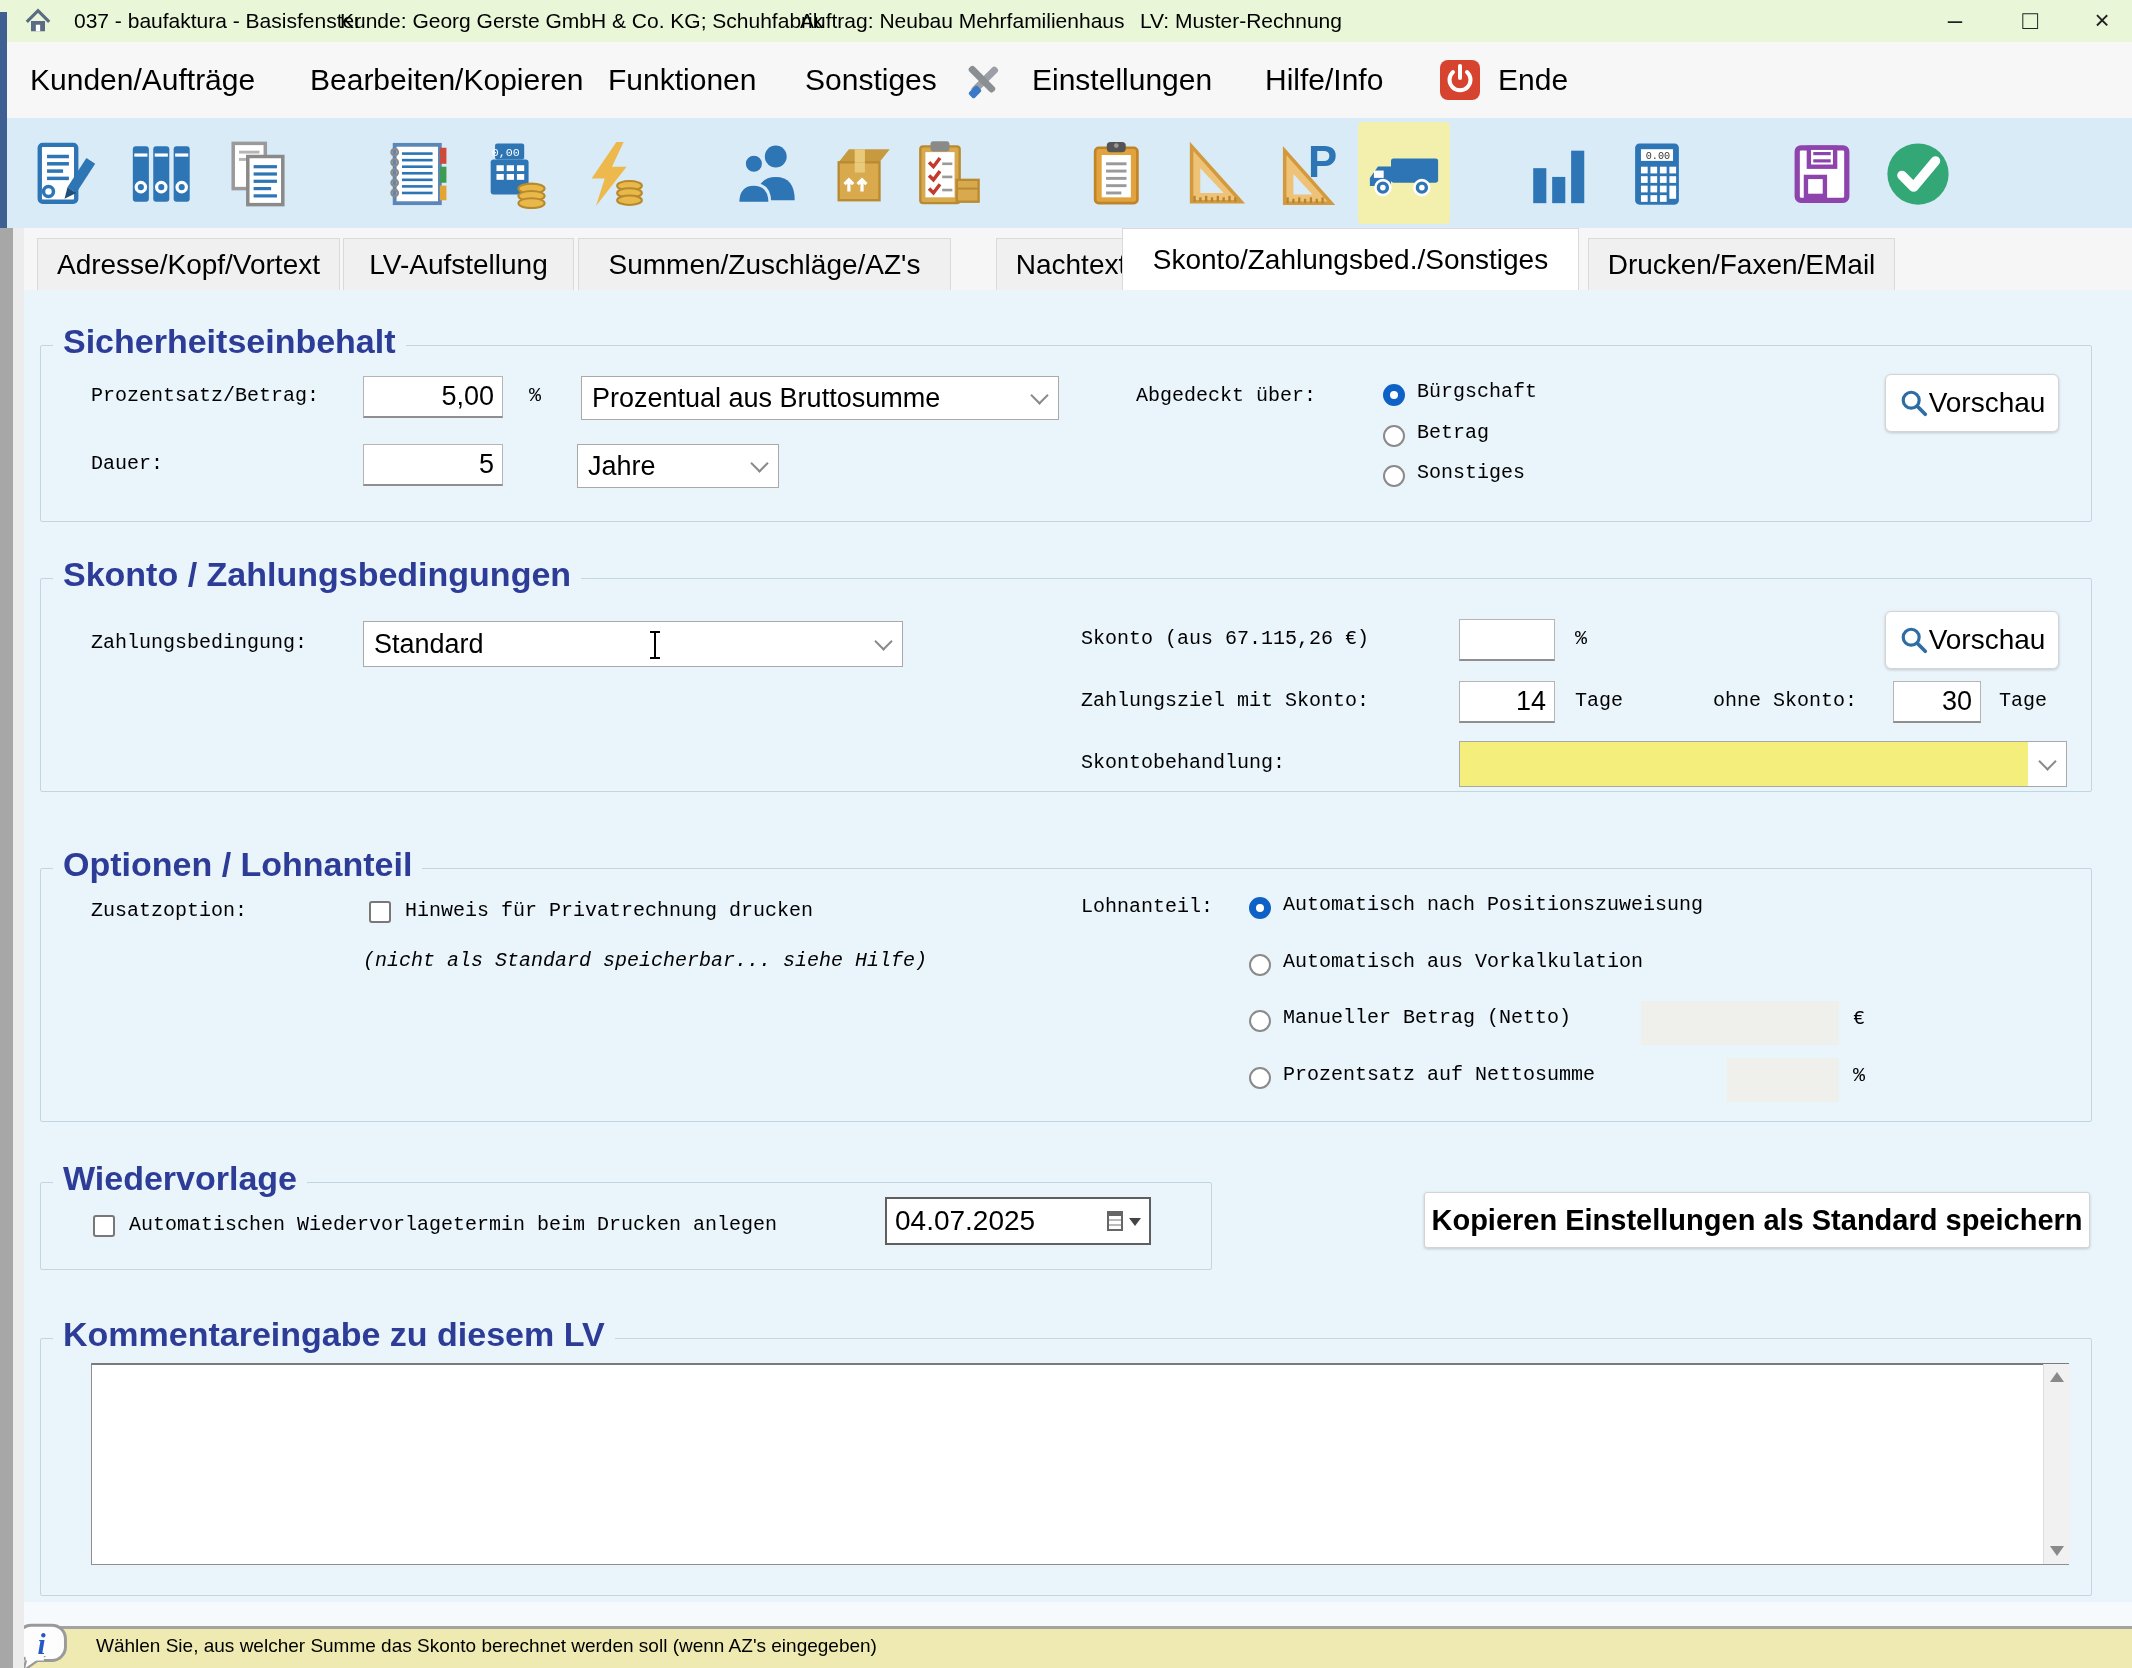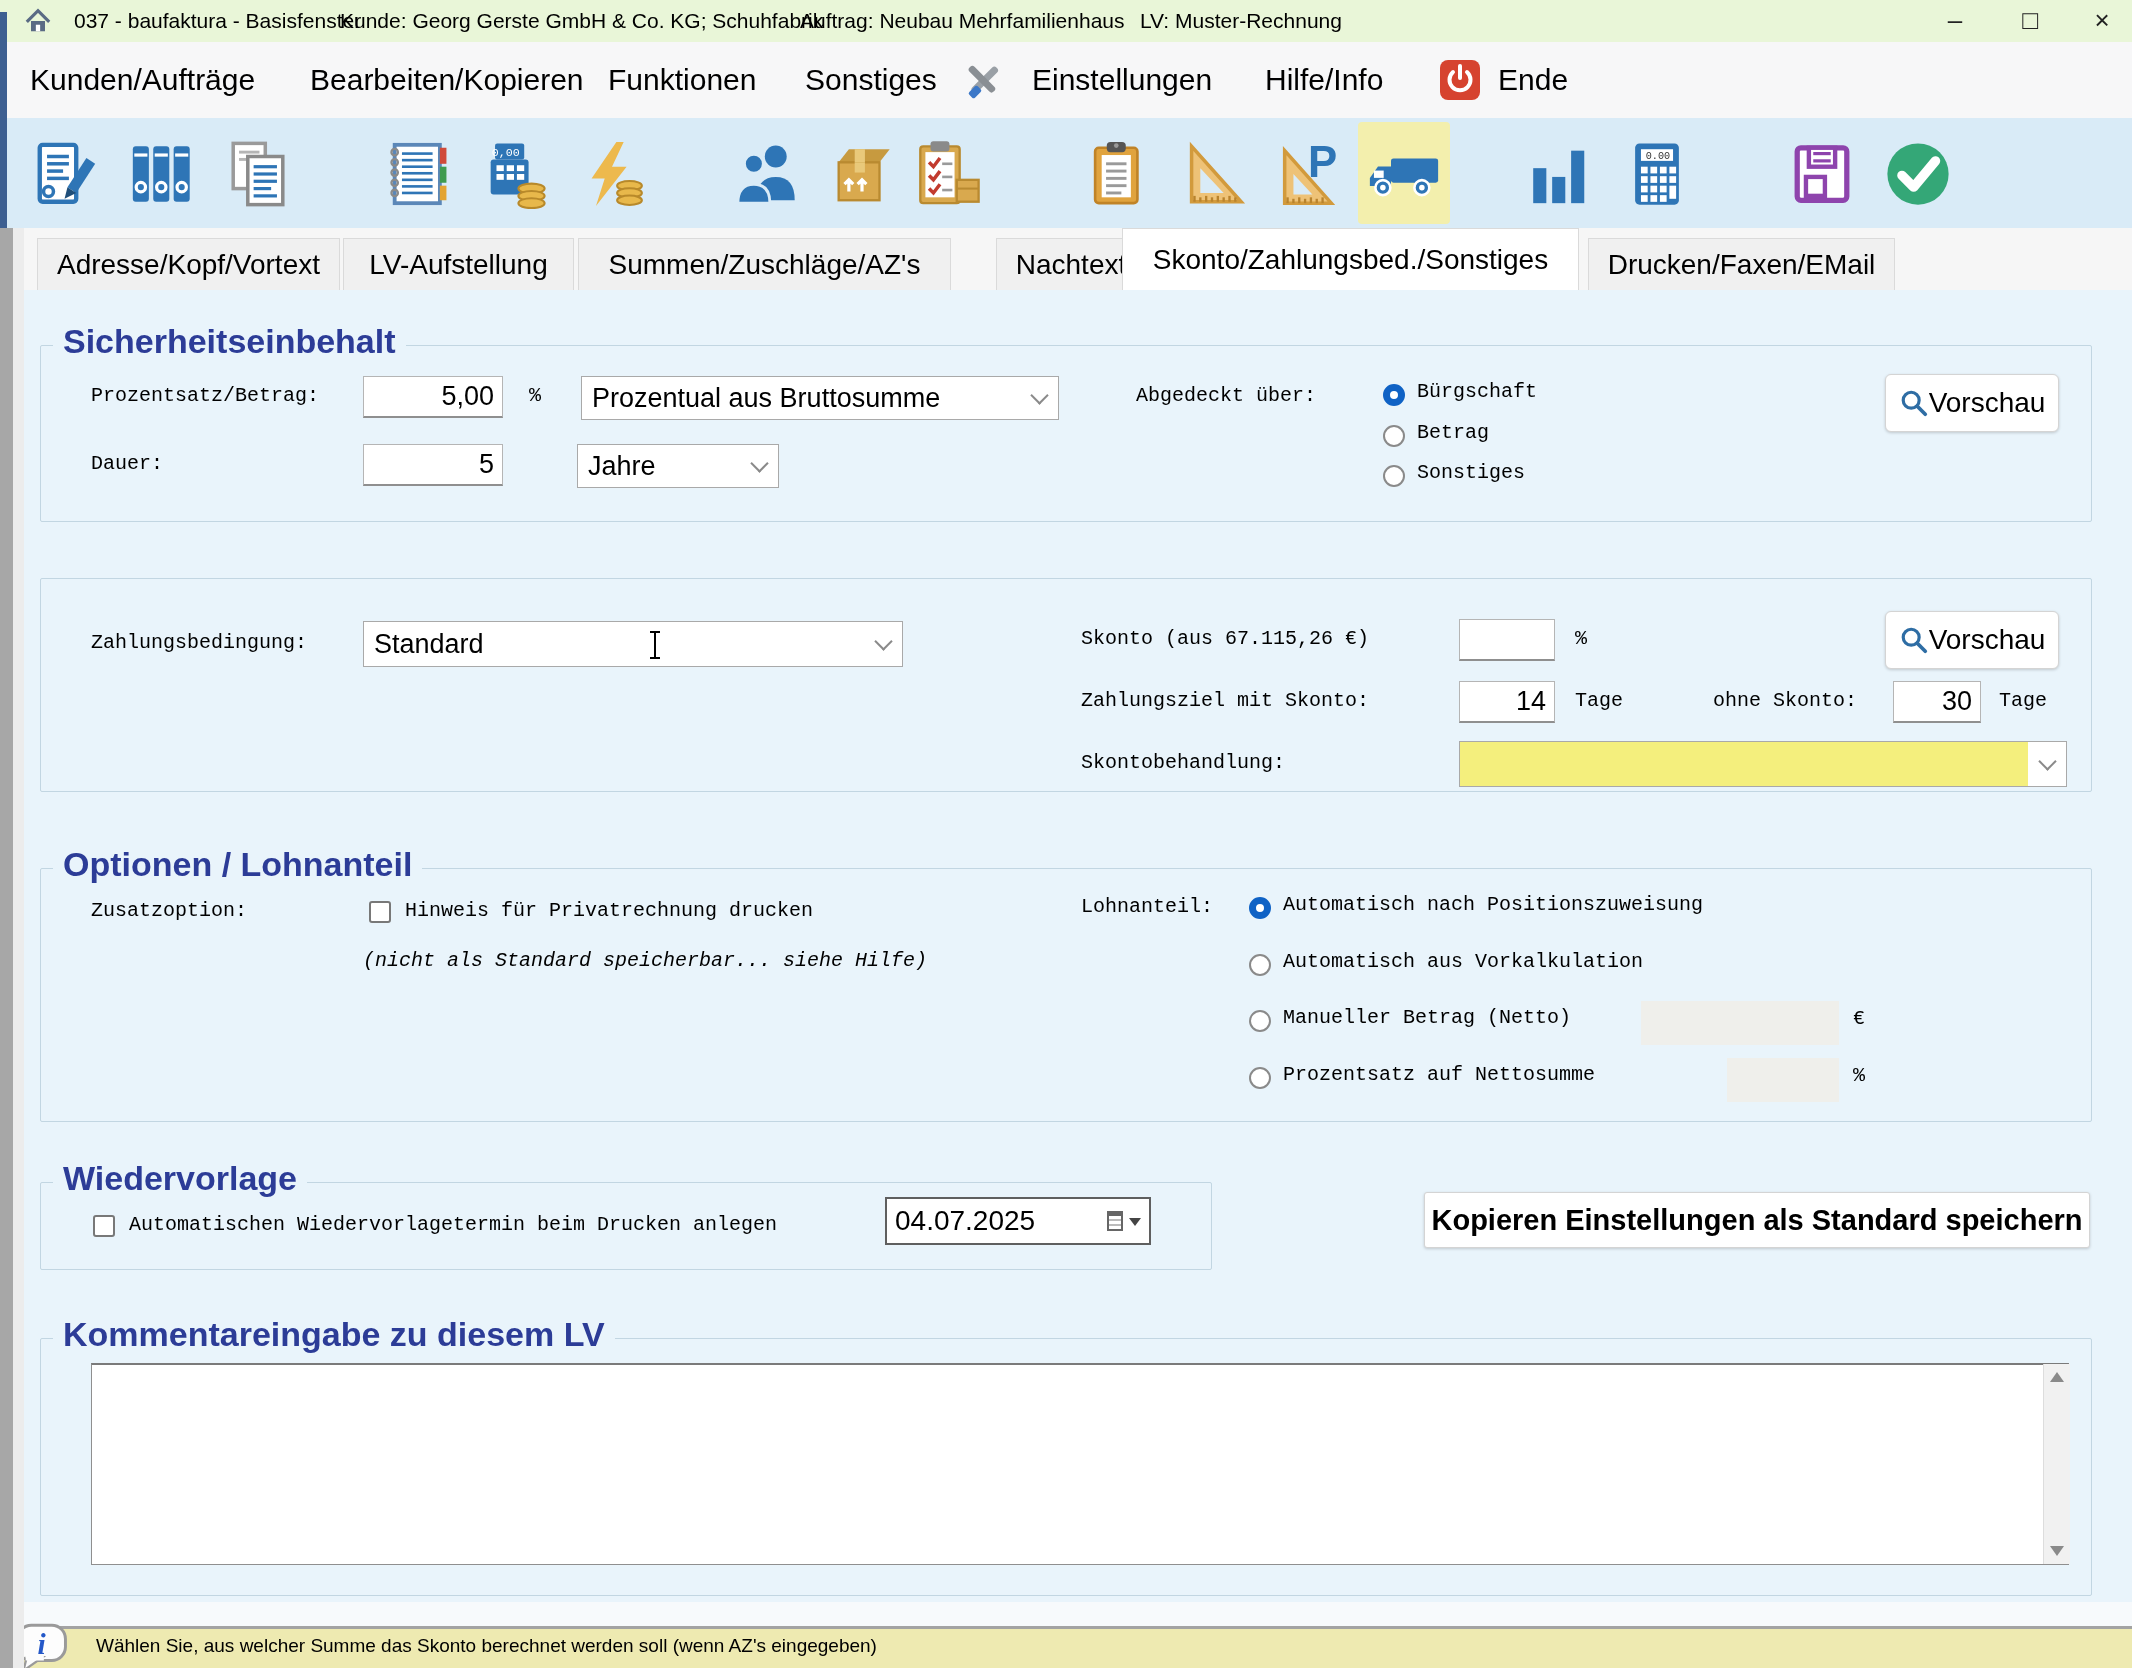"Skonto / Zahlungsbedingungen" div.gtitle { html: none -> <div>Skonto / Zahlungsbedingungen</div> }
